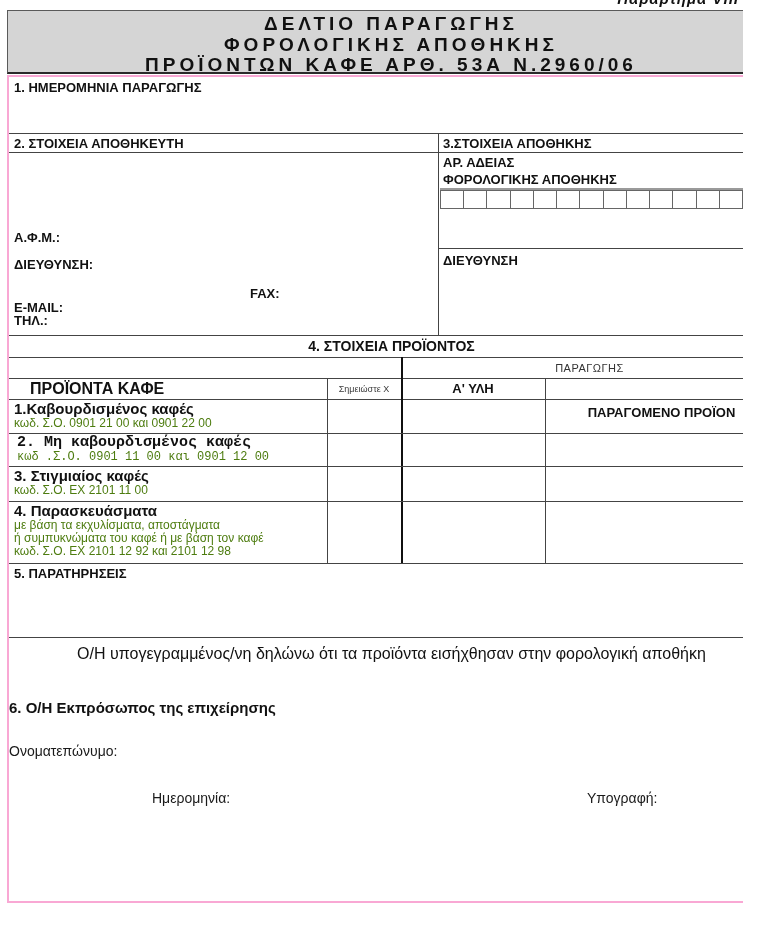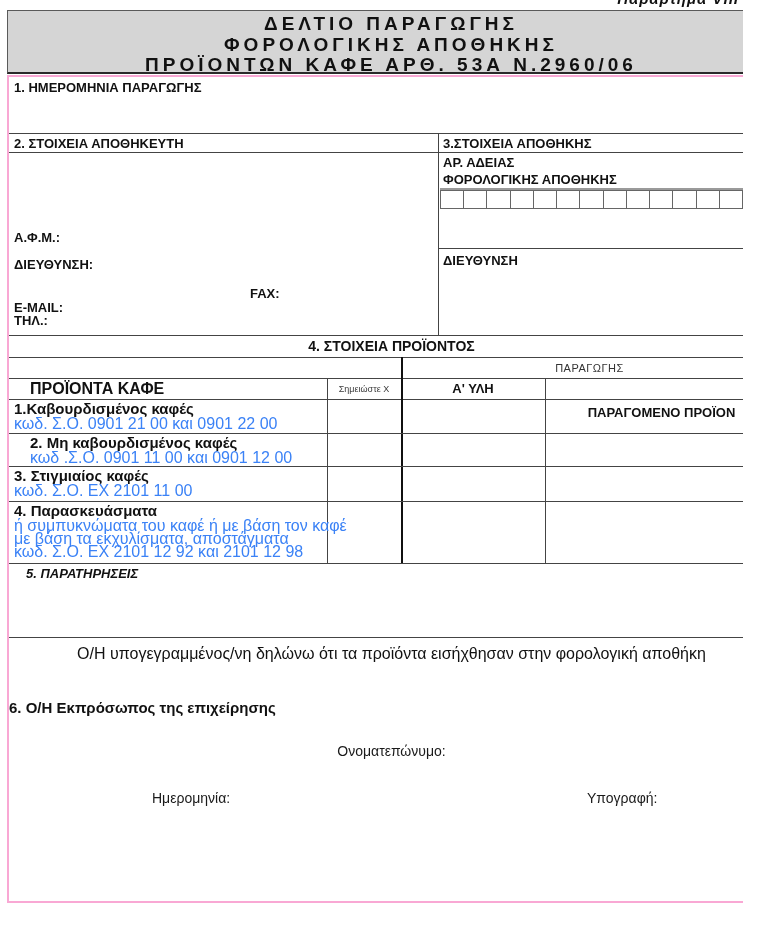"κωδ. Σ.Ο. 0901 21 00" .prod-sub { color: #3b82f6 -> #4d7c0f; font-size: 16px -> 12px }
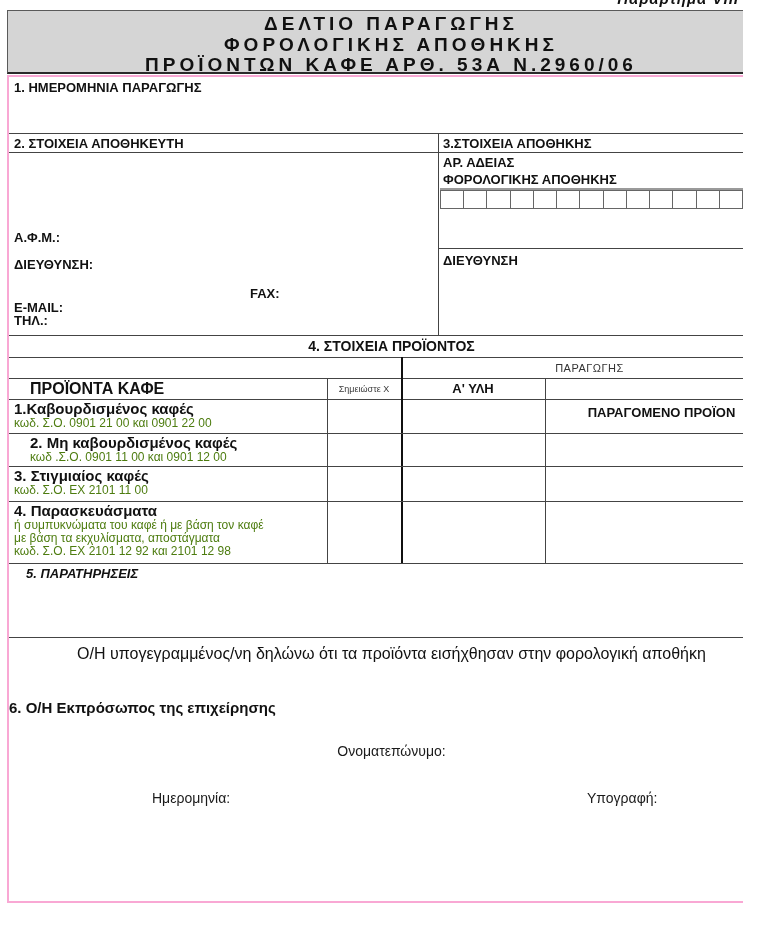"2. Μη καβουρδισμένος καφές" div.field { font-family: none -> Liberation Mono, monospace; left: 21px -> 8px }
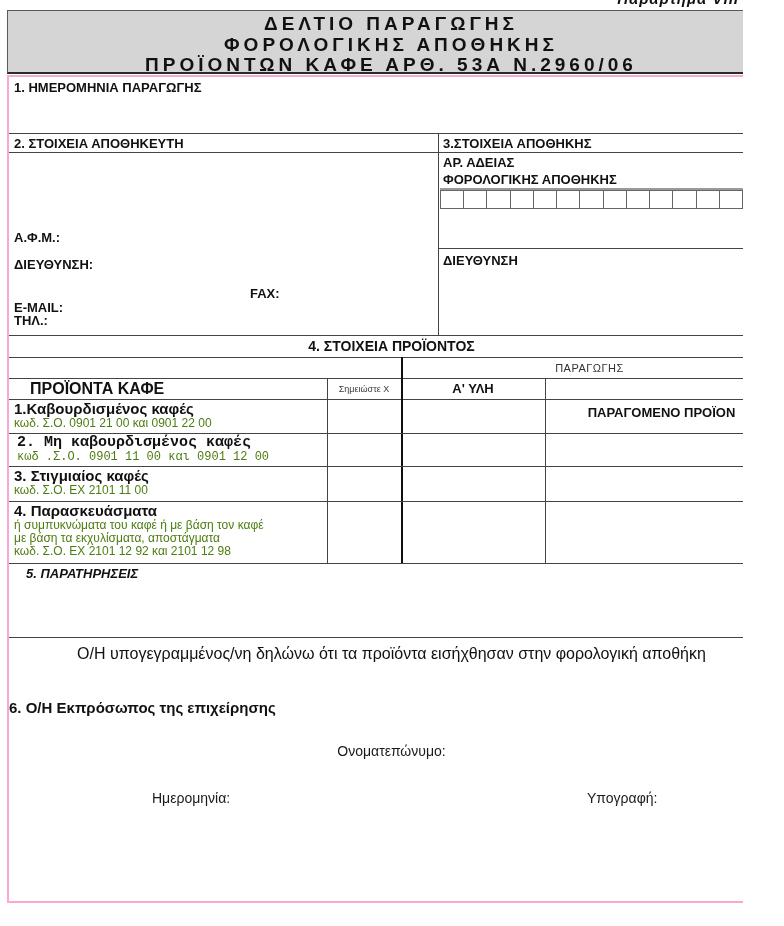"ή συμπυκνώματα του καφέ ή" div.prod-sub { order: before "με βάση τα εκχυλίσματα, αποστάγματα" -> after "με βάση τα εκχυλίσματα, αποστάγματα" }
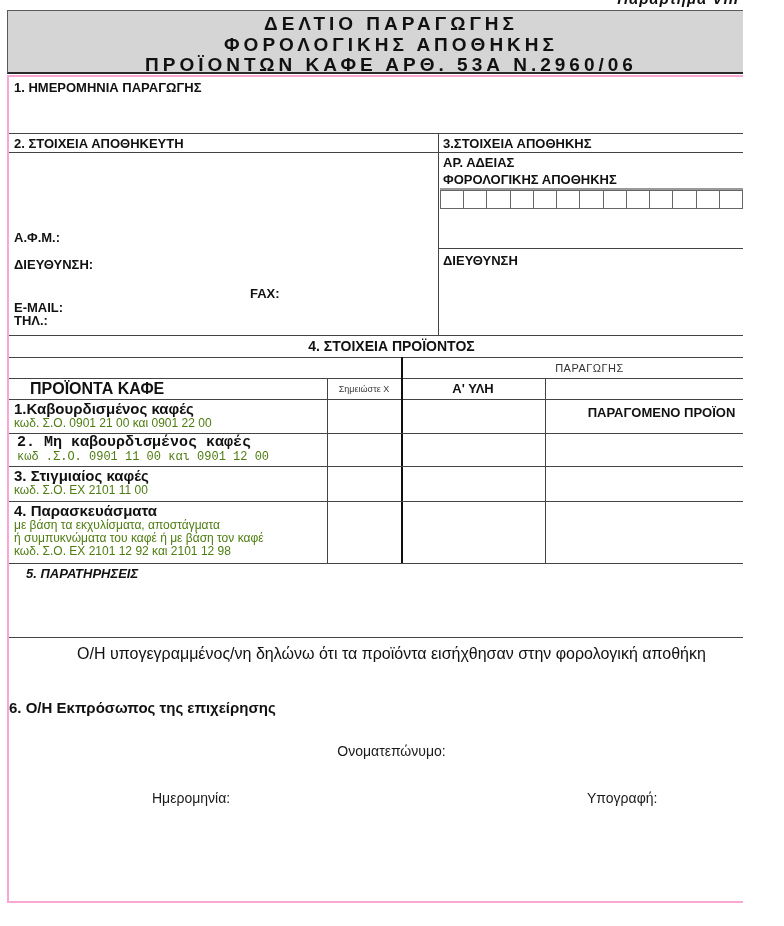"5. ΠΑΡΑΤΗΡΗΣΕΙΣ" div.lbl { font-style: italic -> none; left: 17px -> 5px }
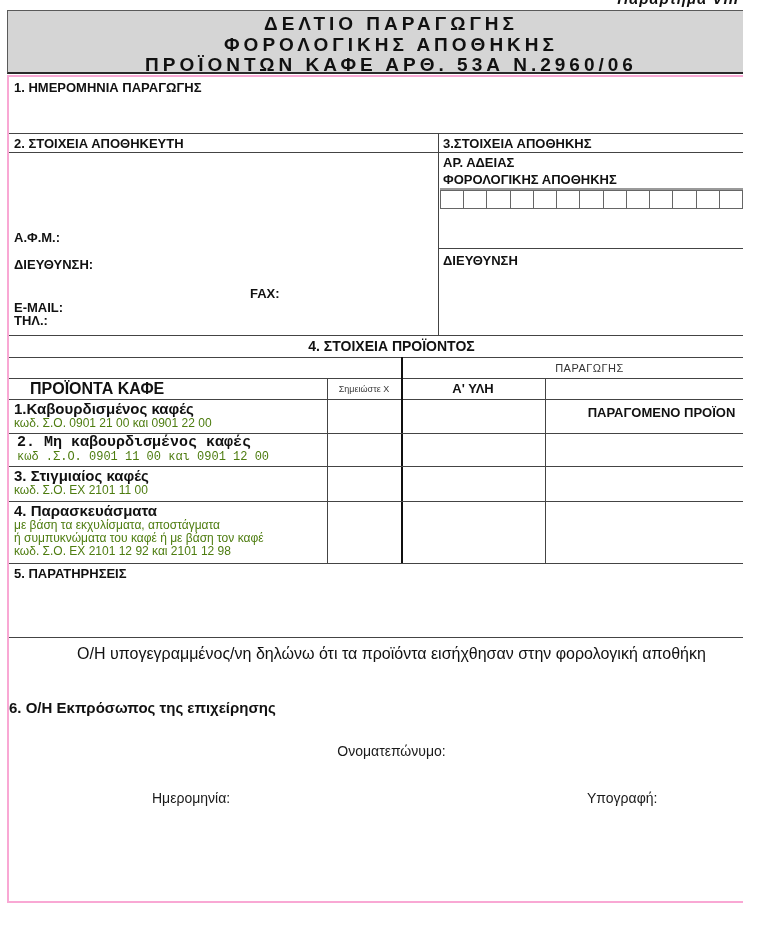"Ονοματεπώνυμο:" div.sig-lbl { text-align: center -> none }
